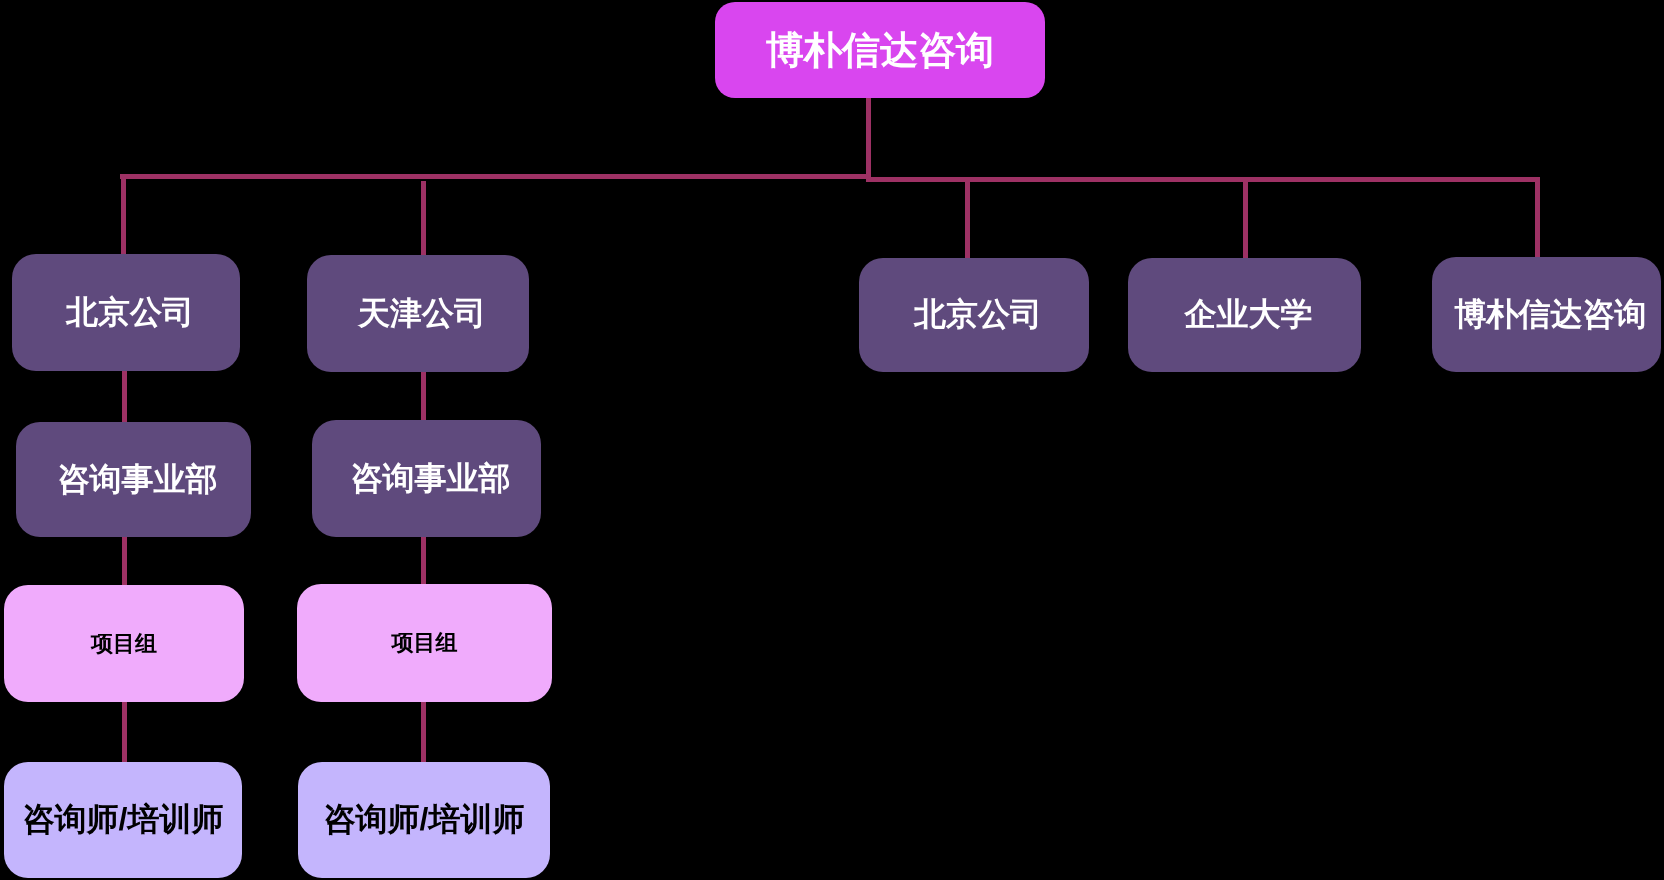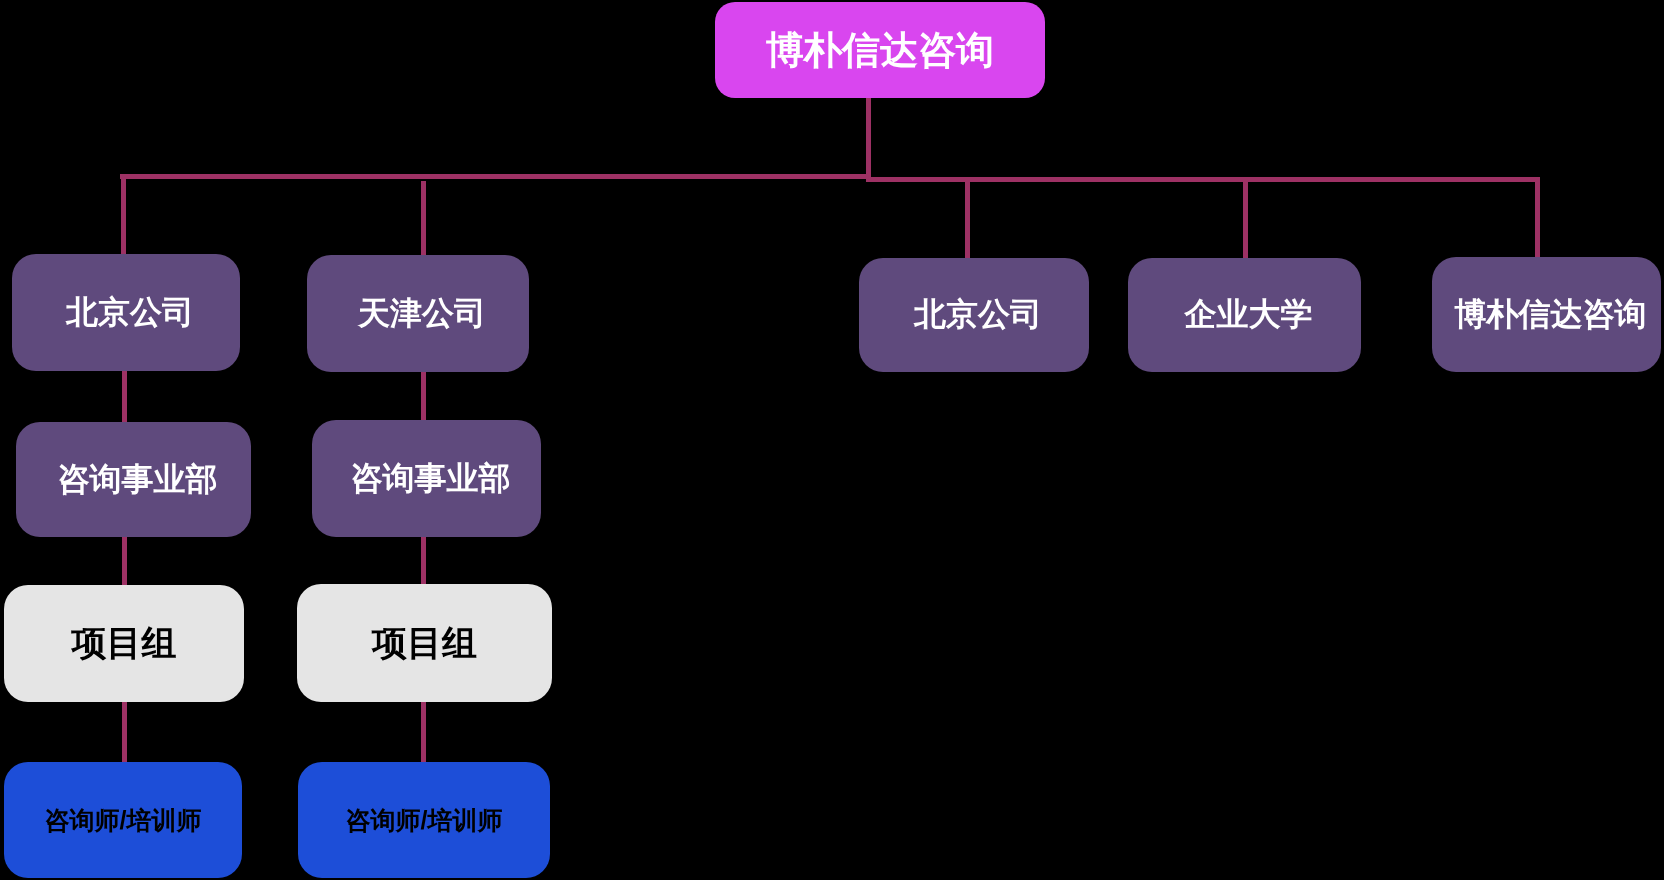"项目组" .node.mid { background: #e5e5e5 -> #f0abfc; font-size: 35px -> 22px }
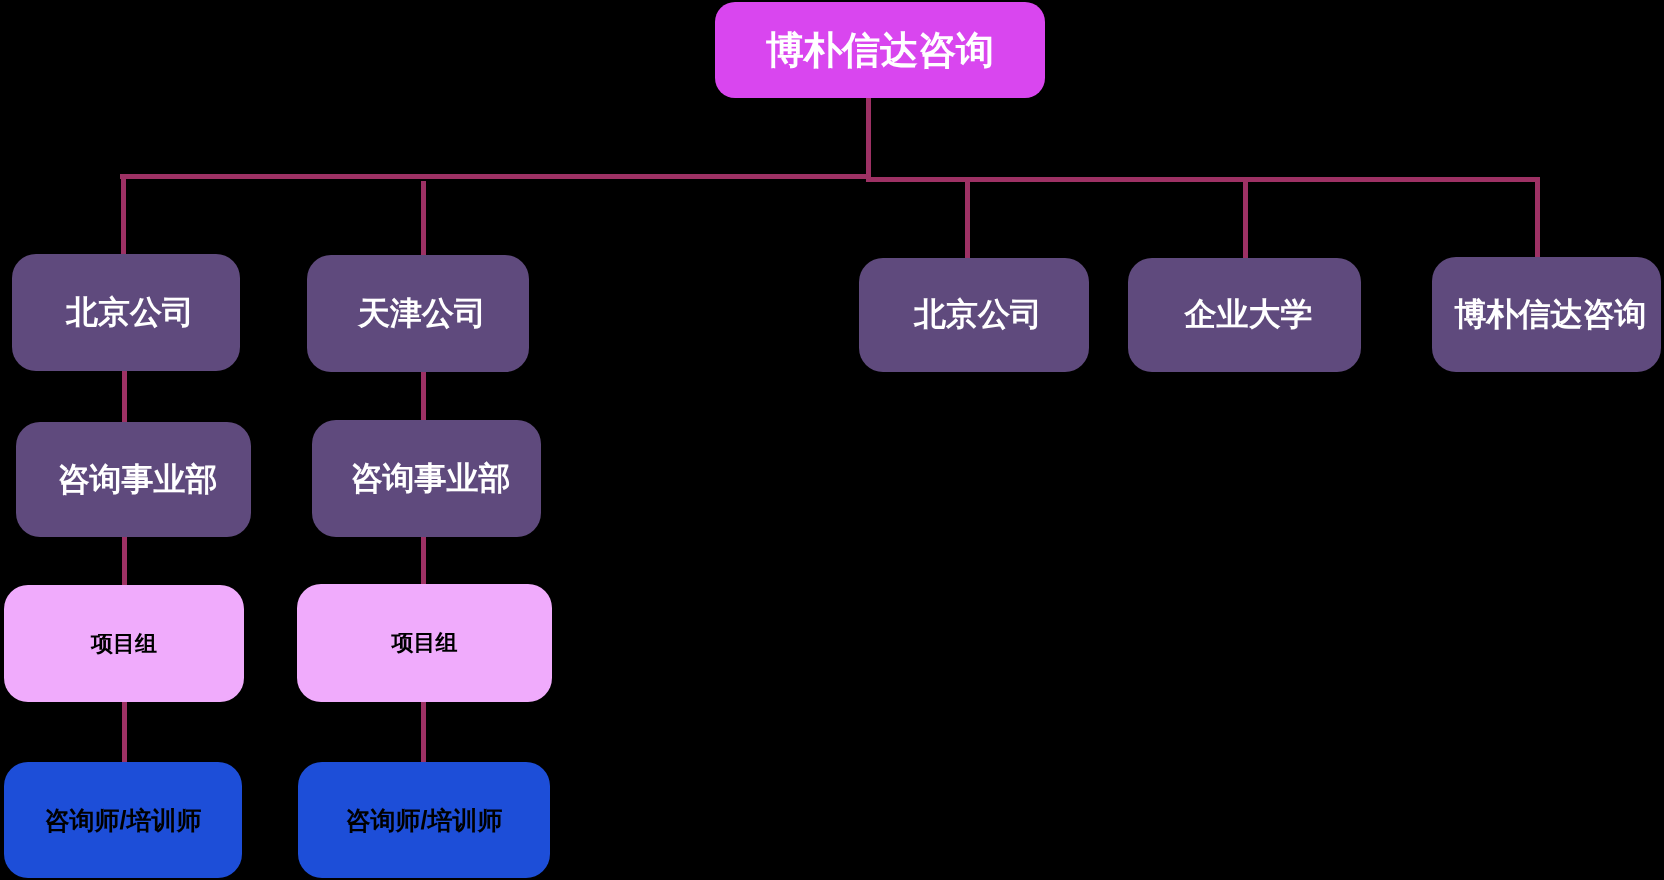"咨询师/培训师" .node.light { background: #1d4ed8 -> #c4b5fd; font-size: 25px -> 32px }
